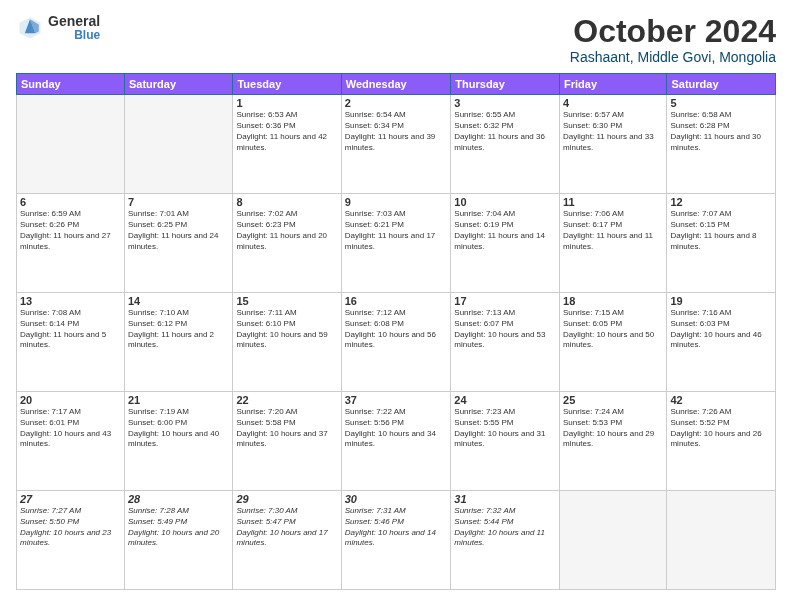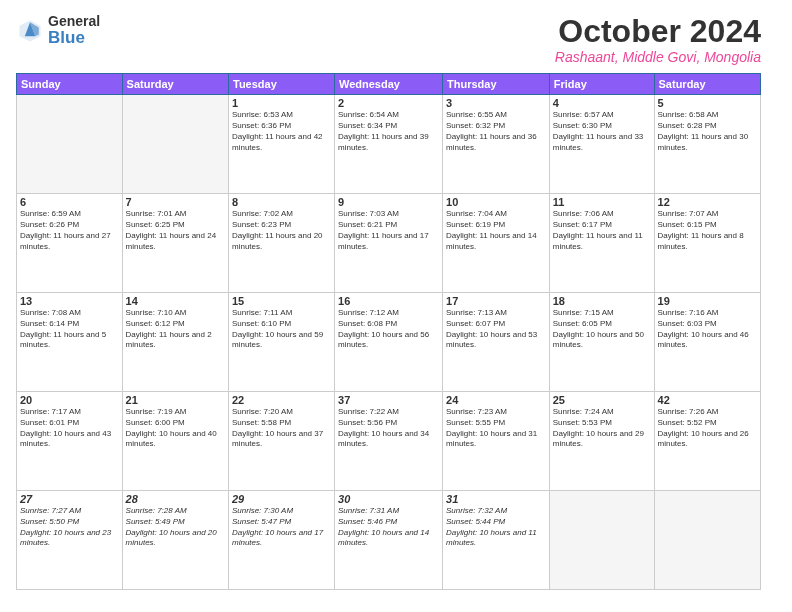"General" .page { padding: 14px 31px 10px 16px -> 14px 16px 10px 16px }
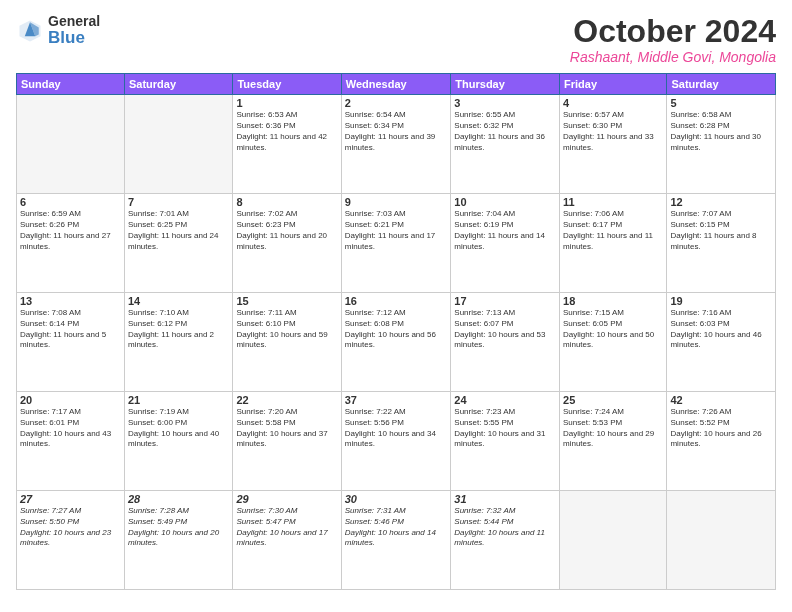"Blue" .logo-blue { font-size: 17px -> 12px; text-align: none -> right }
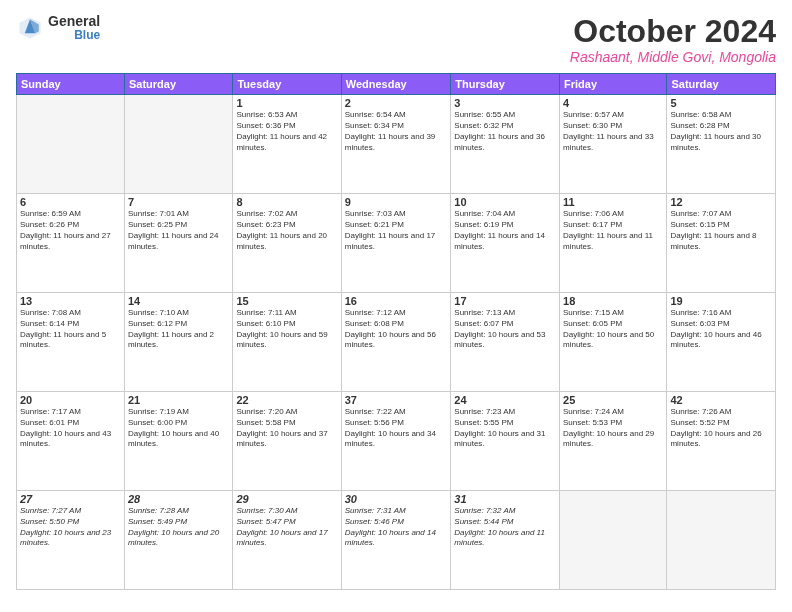"Rashaant, Middle Govi, Mongolia" .subtitle { color: #ec4899 -> #0c4a6e; font-style: italic -> none }
